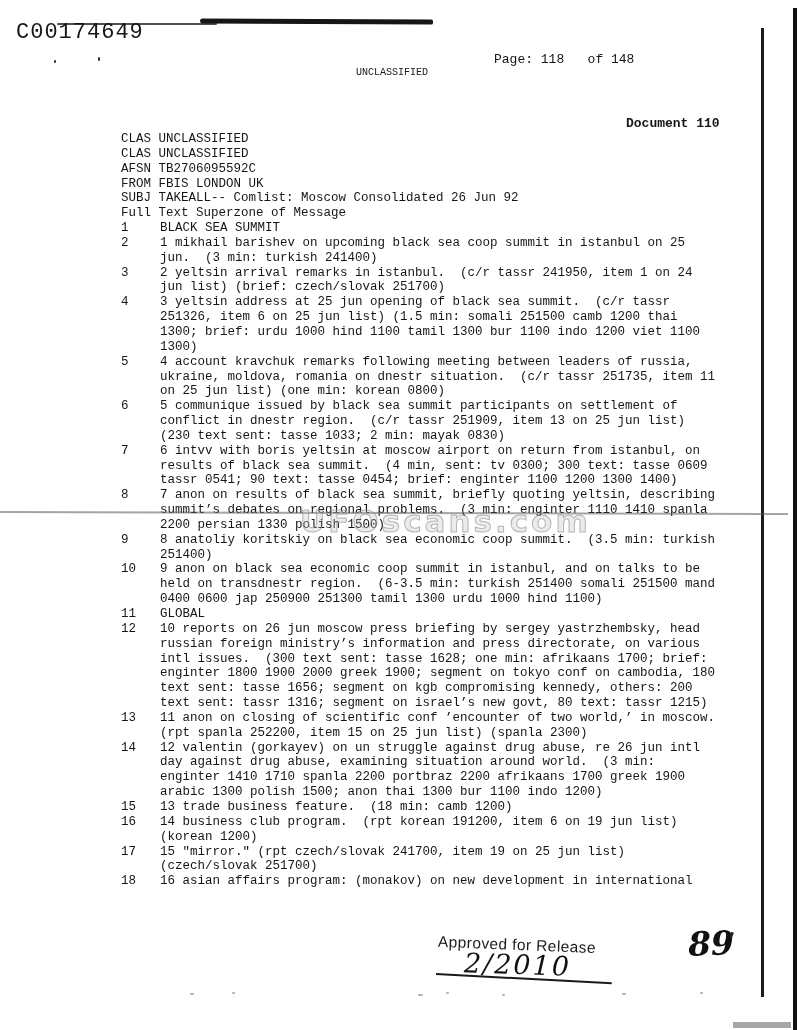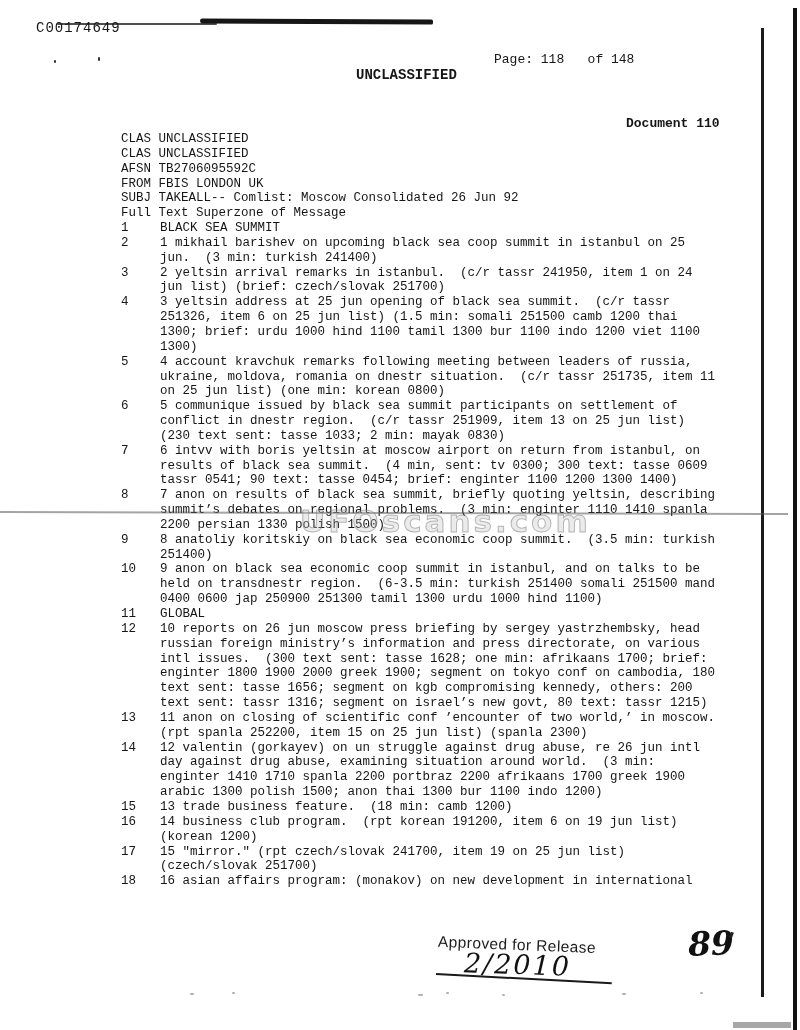"C00174649" .control-number { font-size: 14px -> 22px; left: 36px -> 16px }
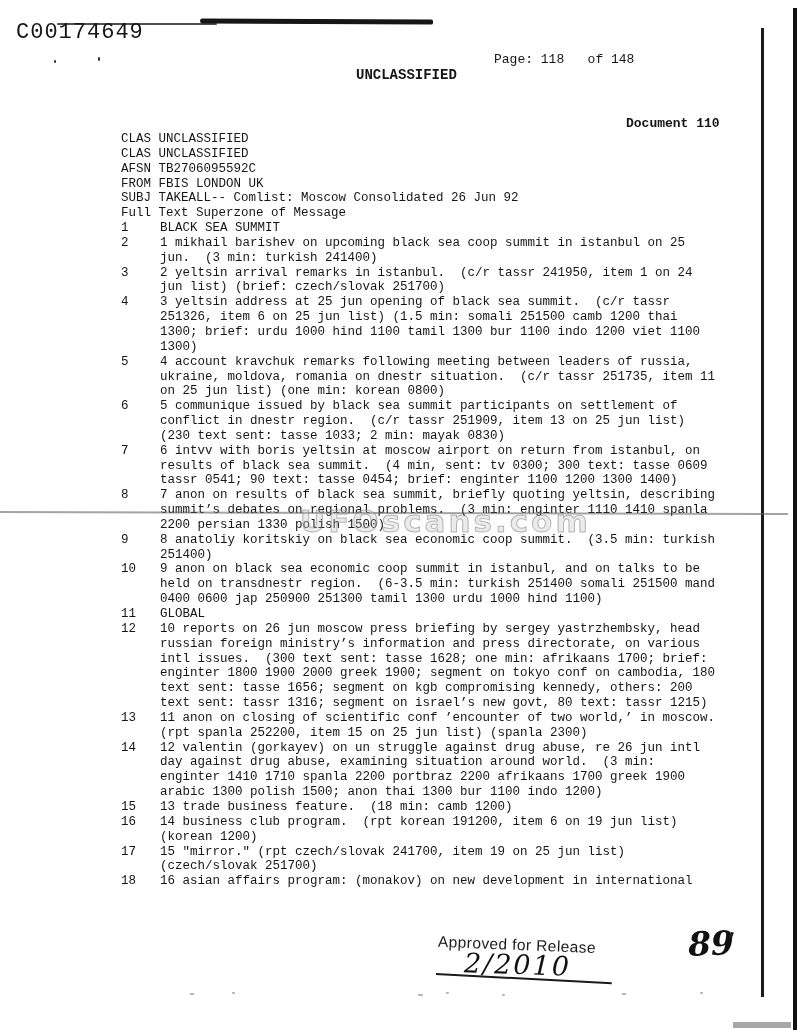"UNCLASSIFIED" .classification { font-size: 14px -> 10px; font-weight: 700 -> 400 }
